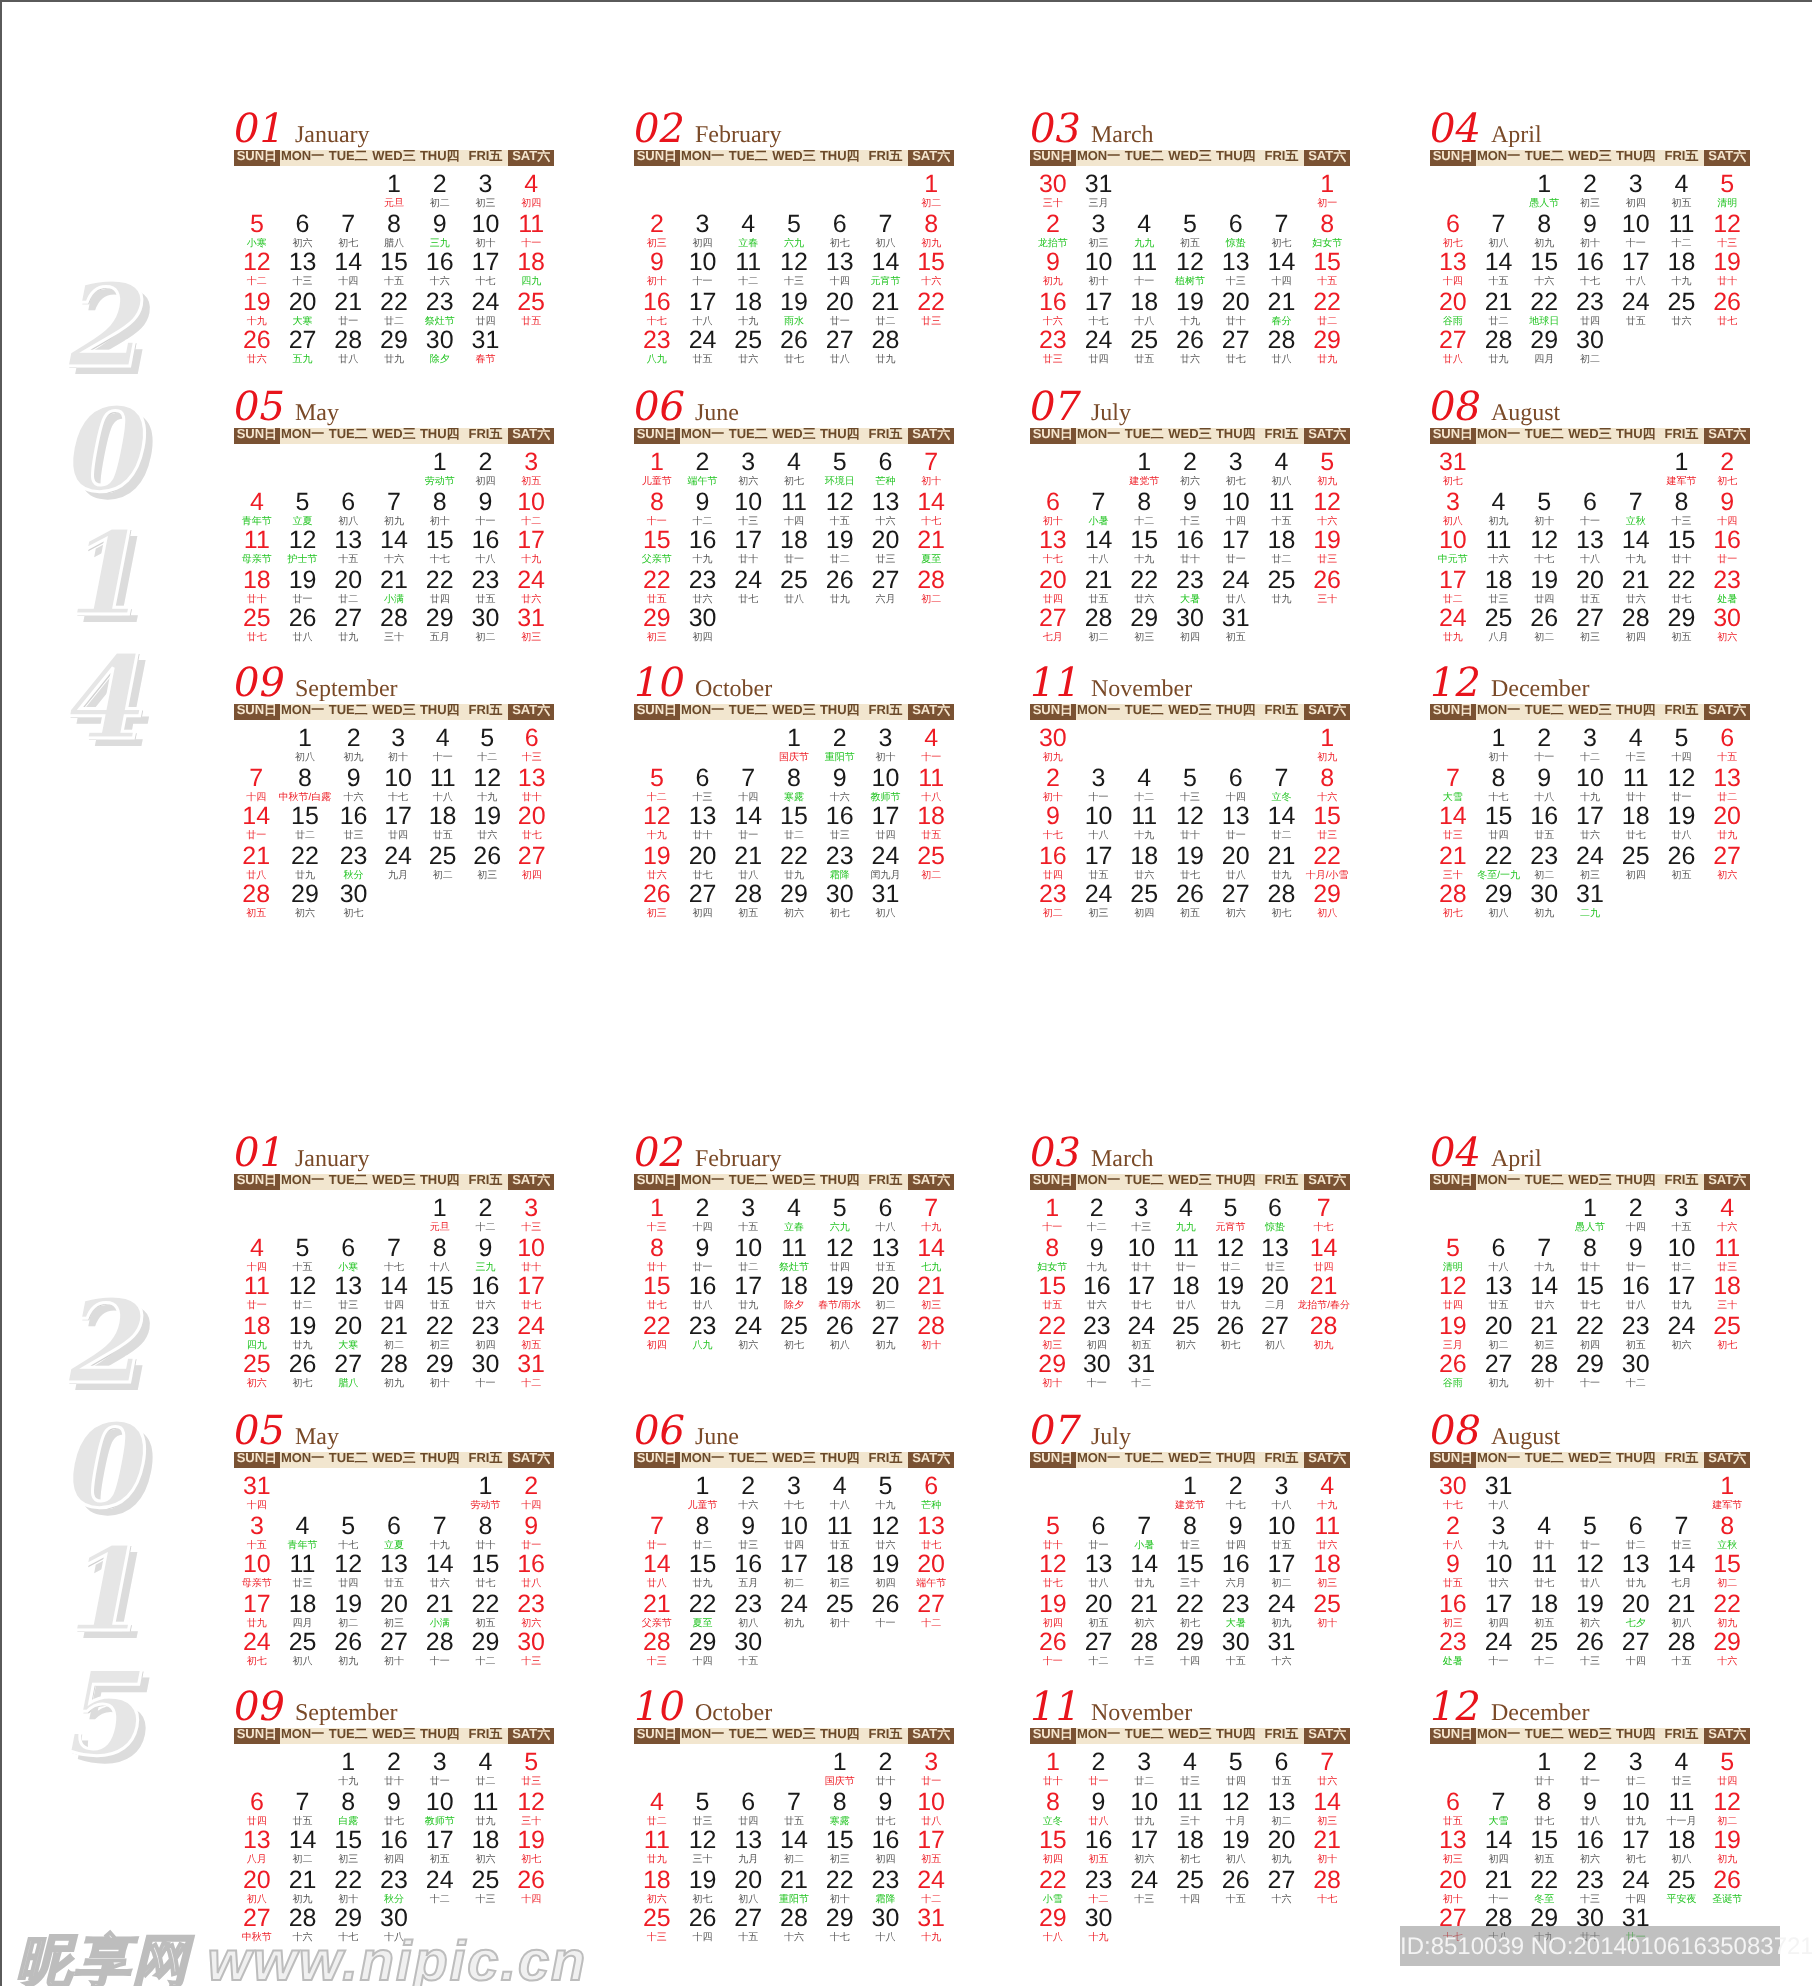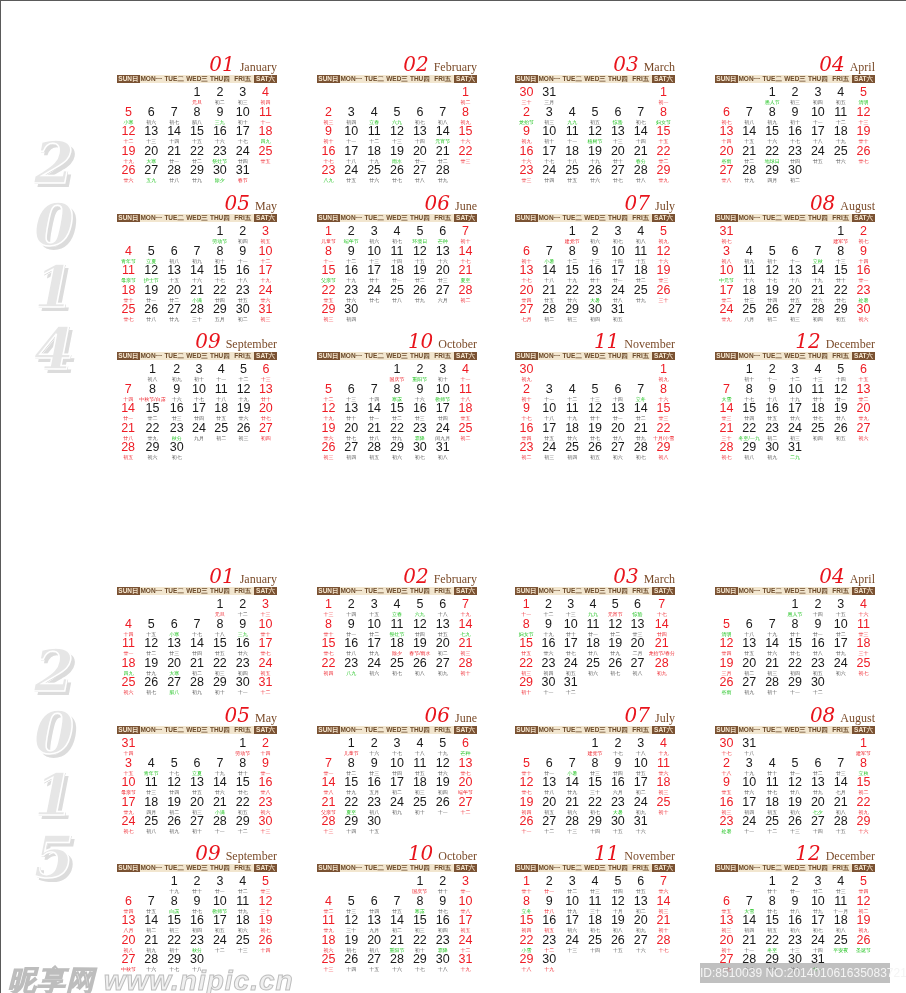"01" .m-title { justify-content: flex-end -> none }
